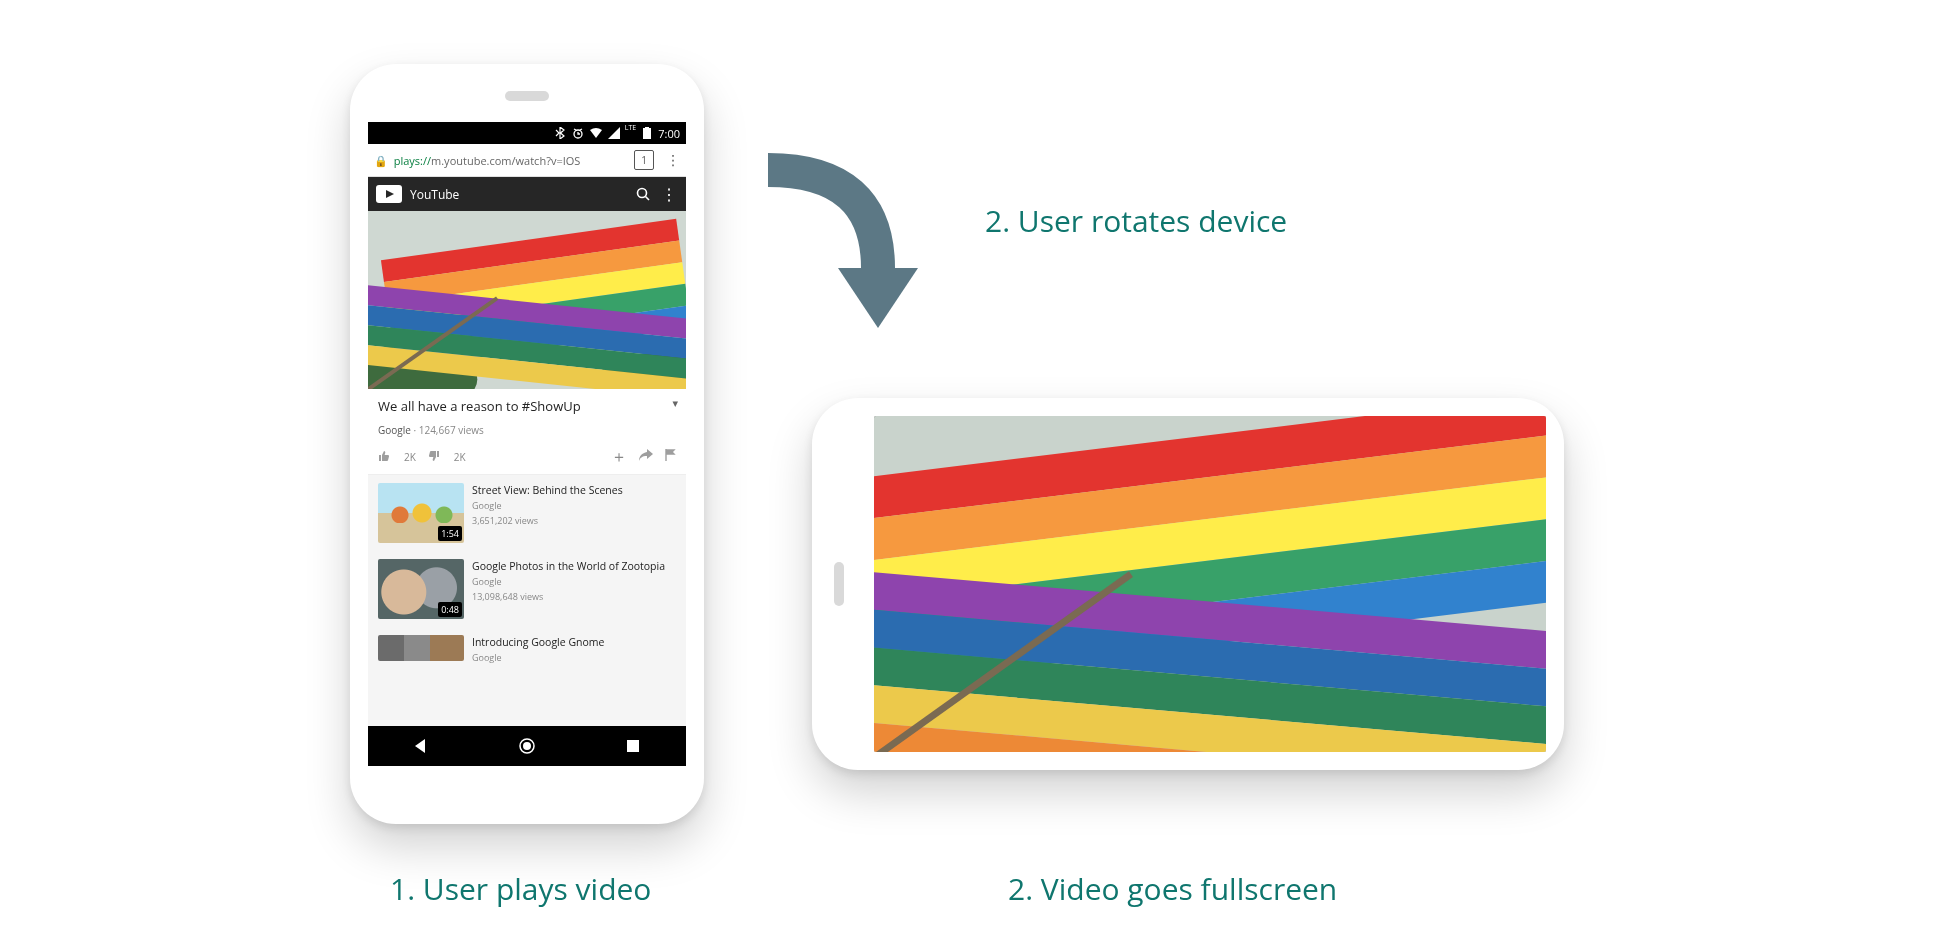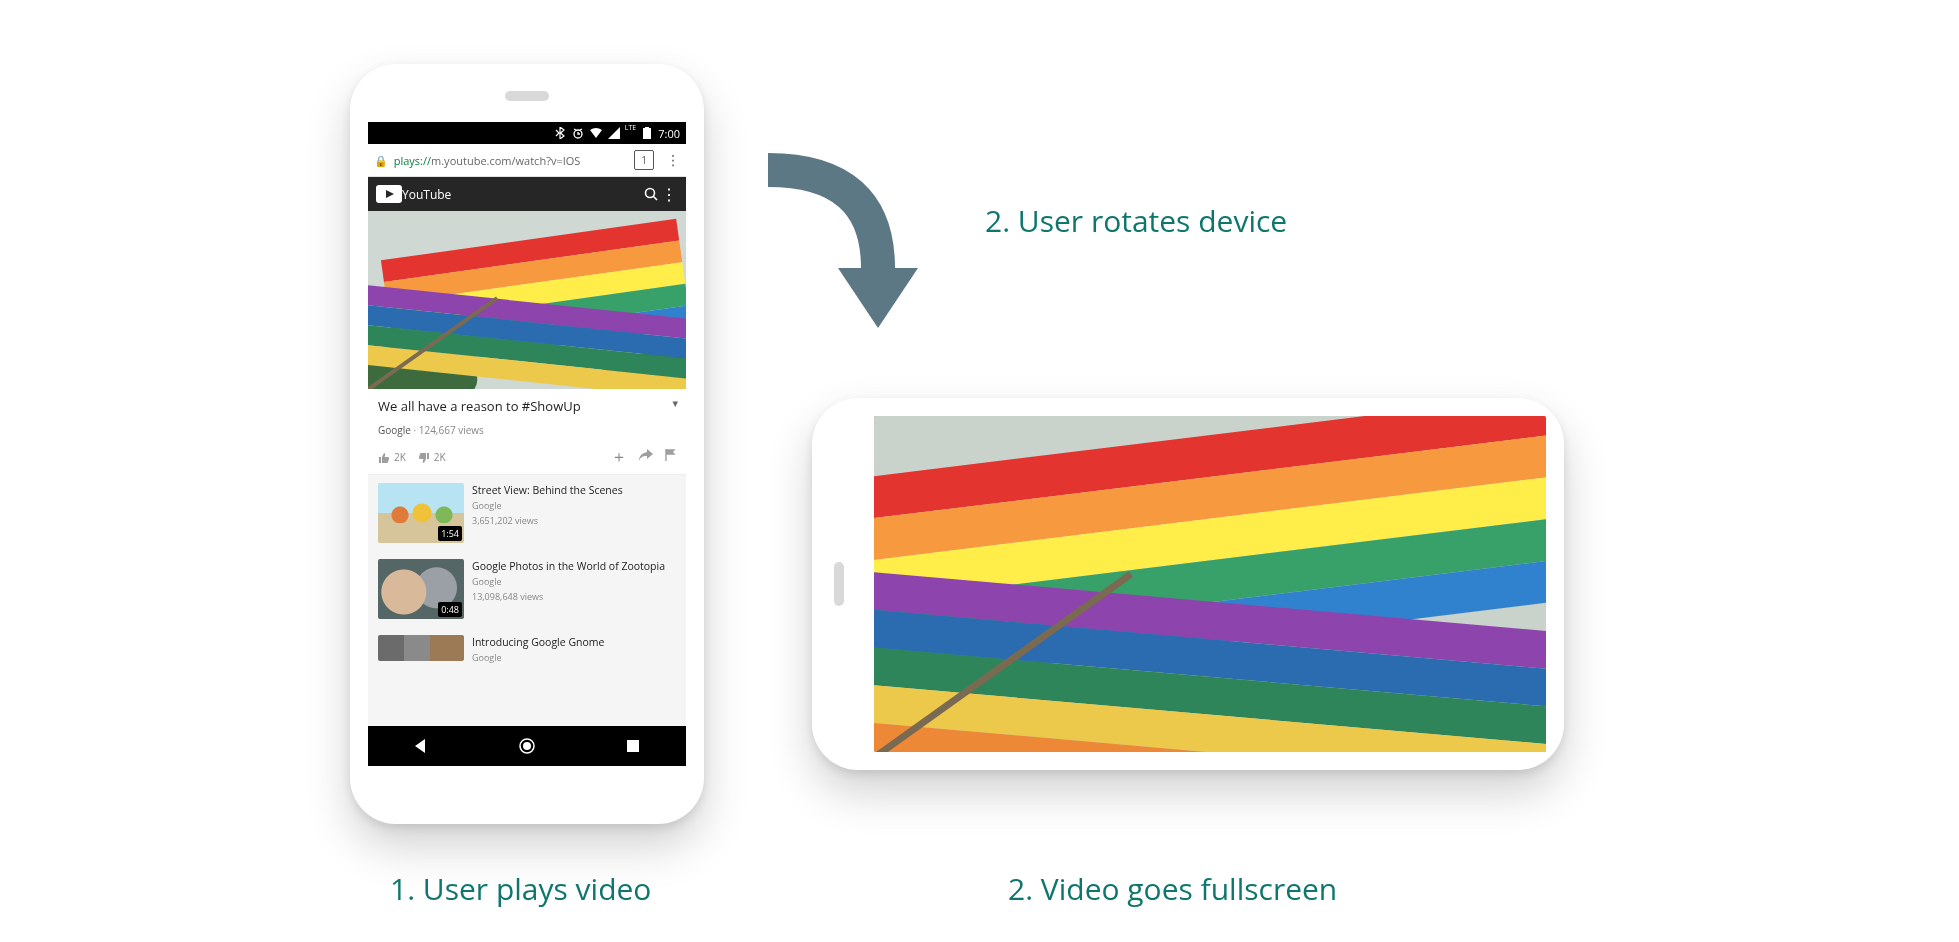"YouTube" .ythdr { gap: none -> 8px }
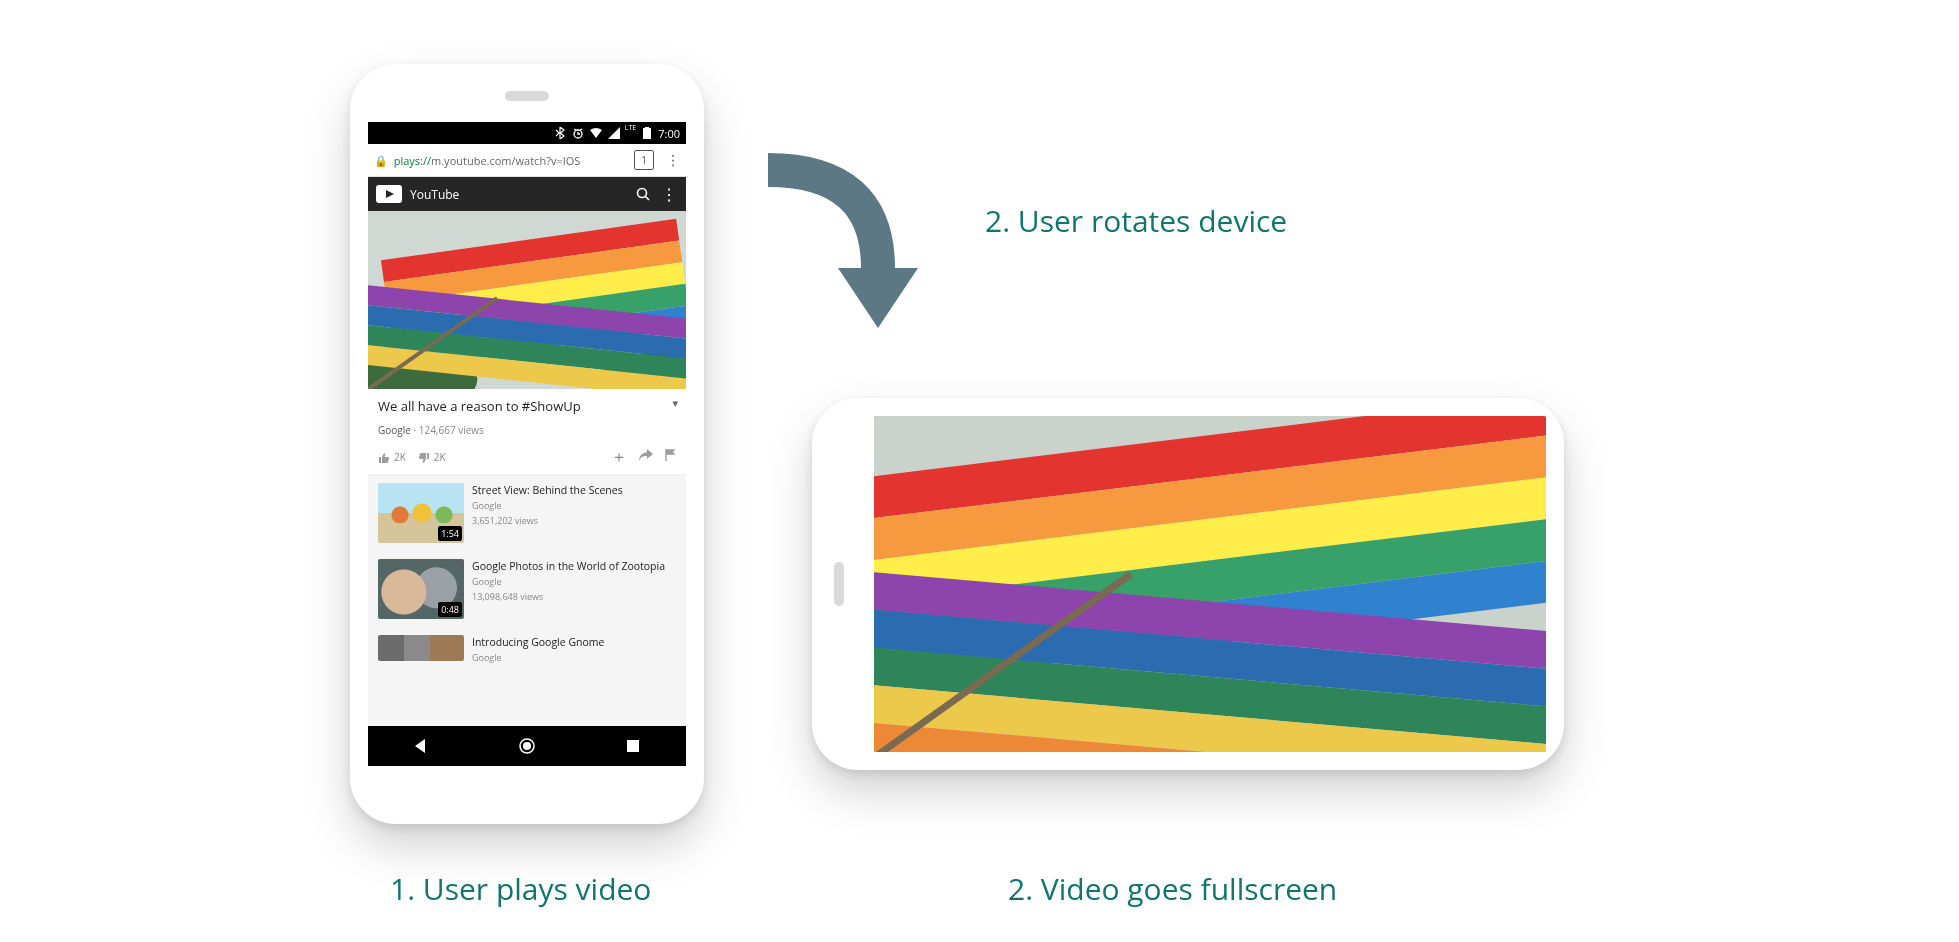"2K" .actions .ib { align-items: flex-end -> flex-start; gap: 4px -> 14px }
